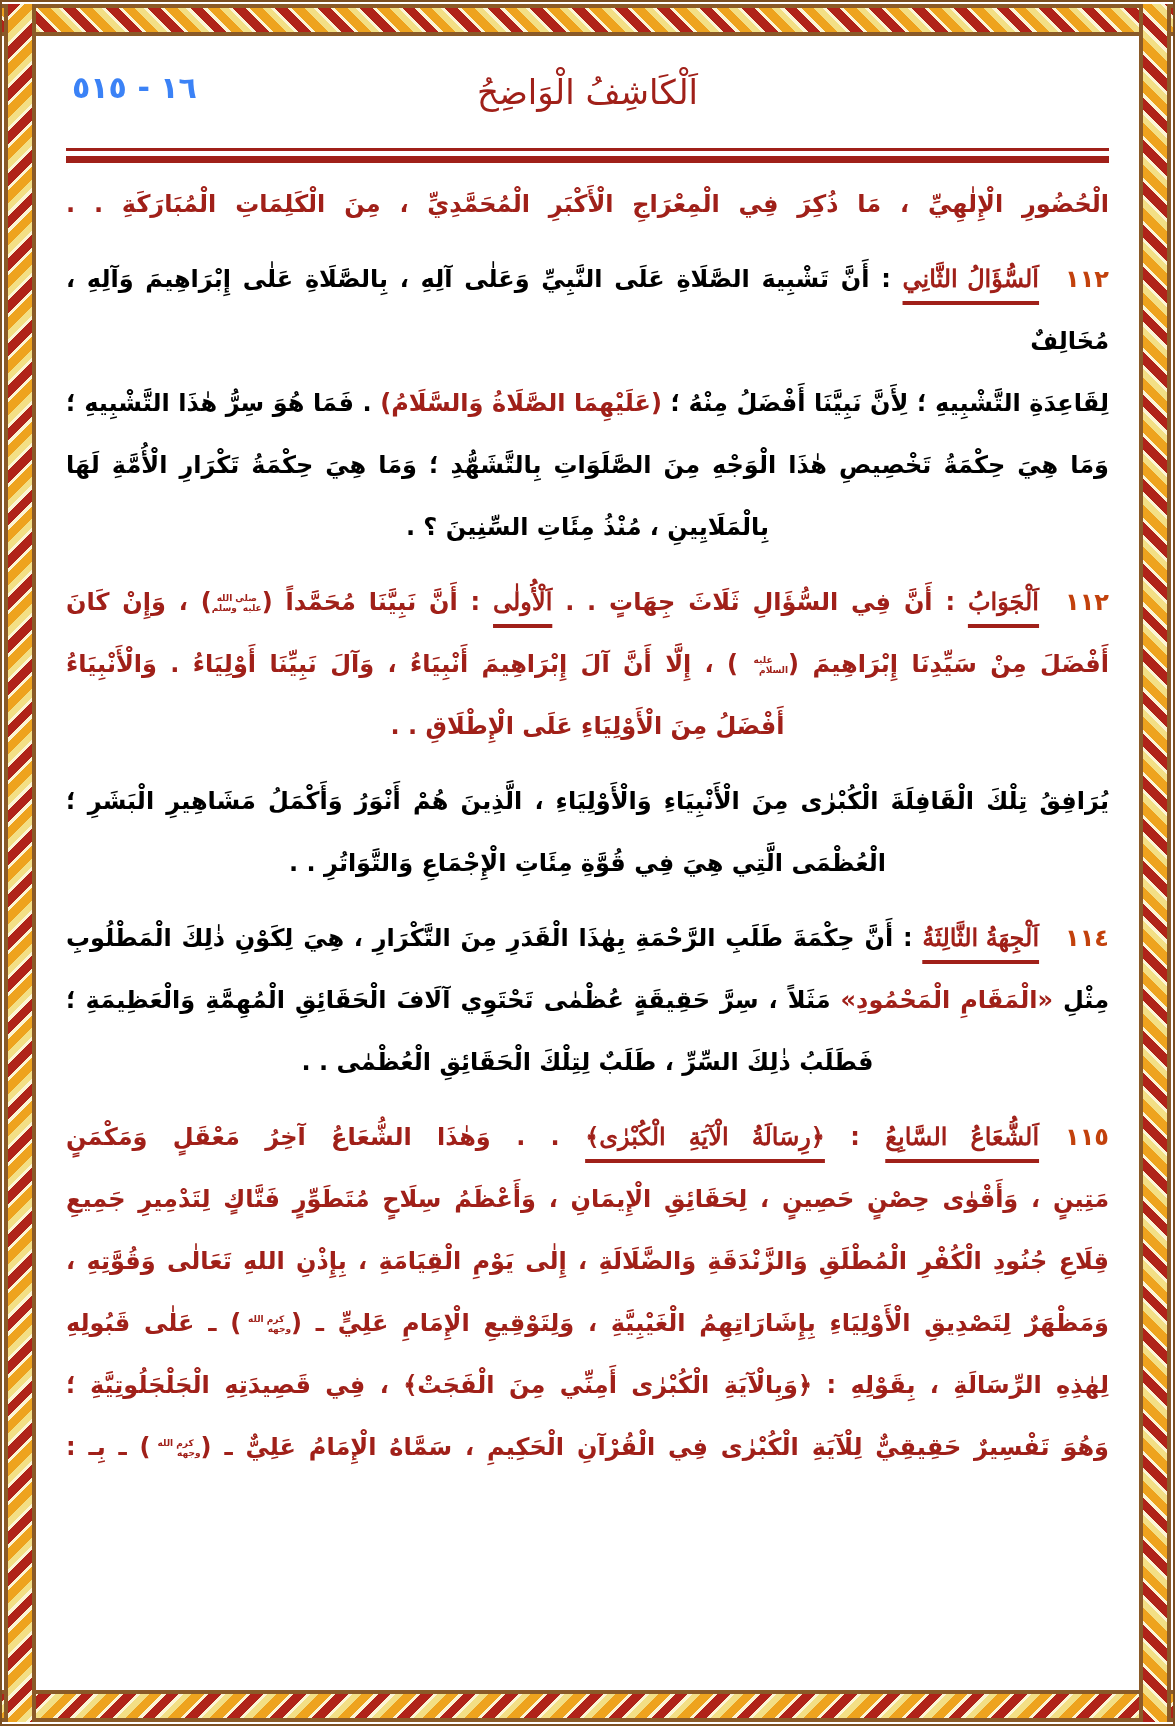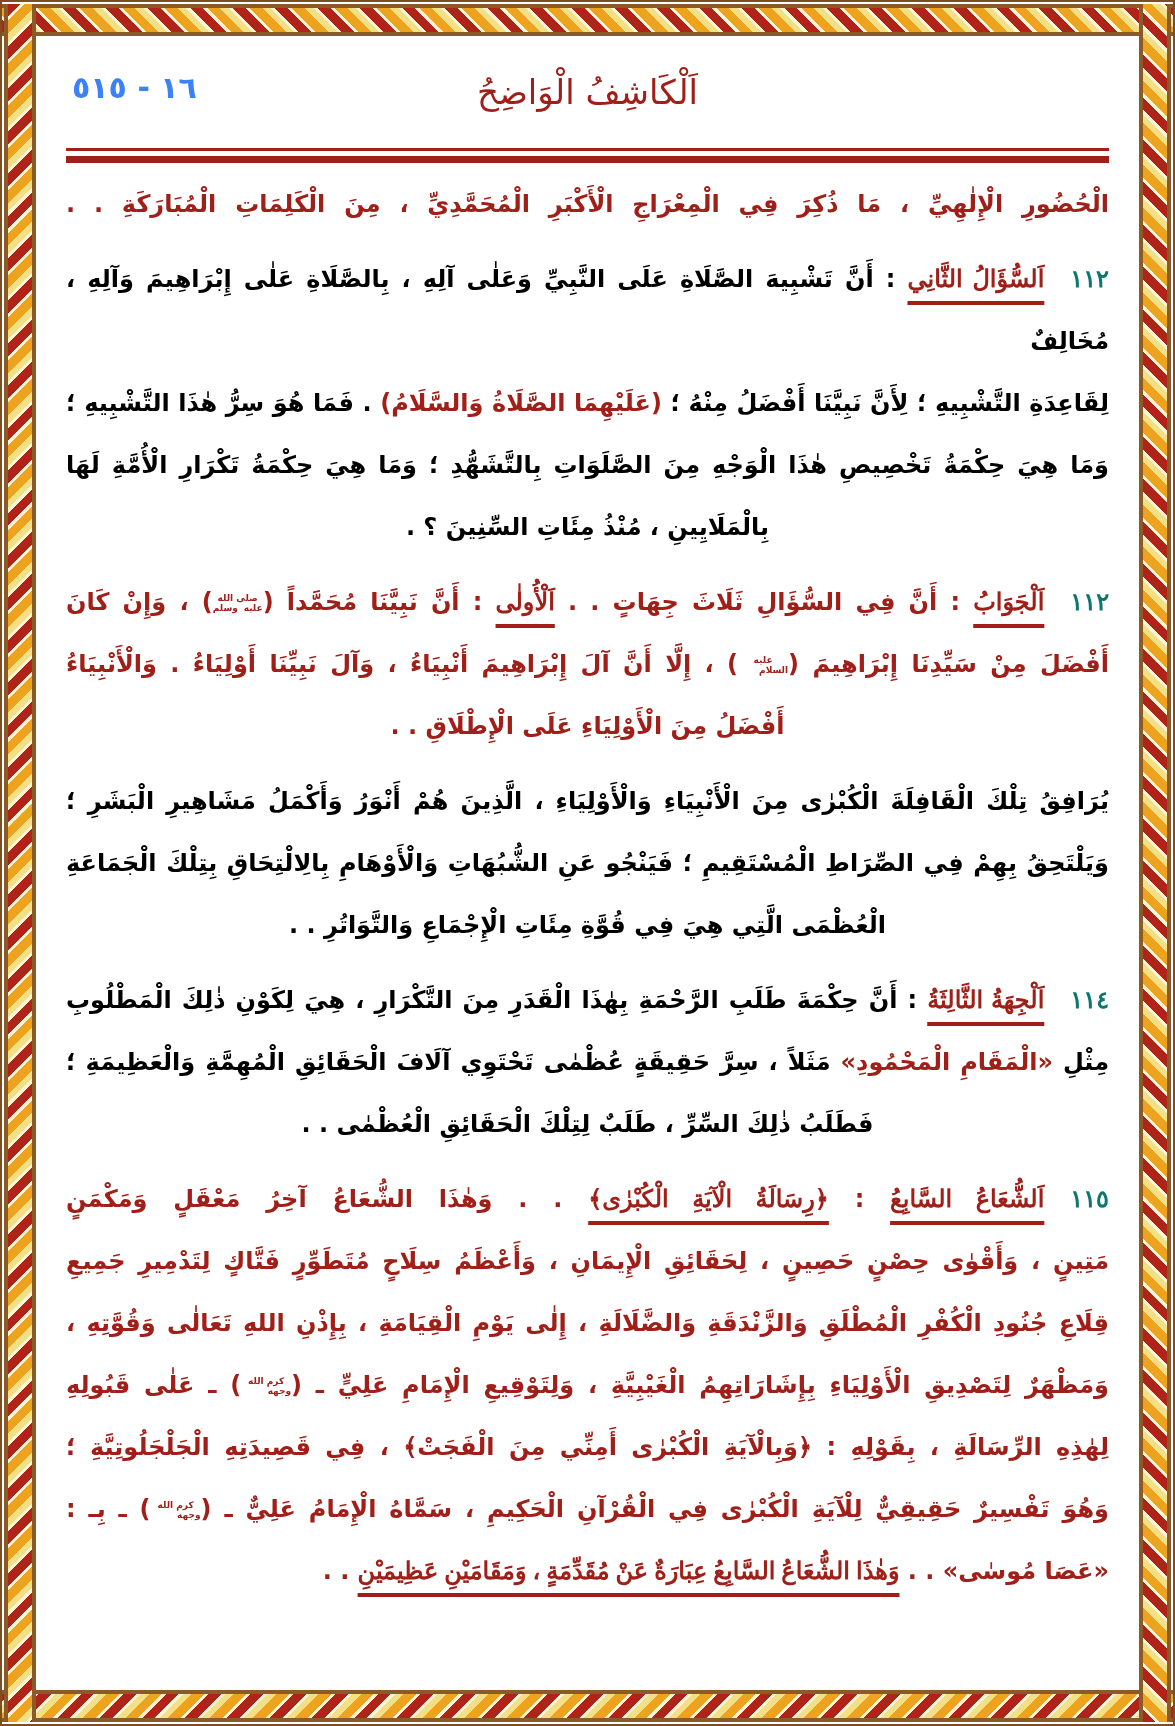"١١٢" .pnum { color: #0f766e -> #c2410c; font-family: Liberation Serif, serif -> none }
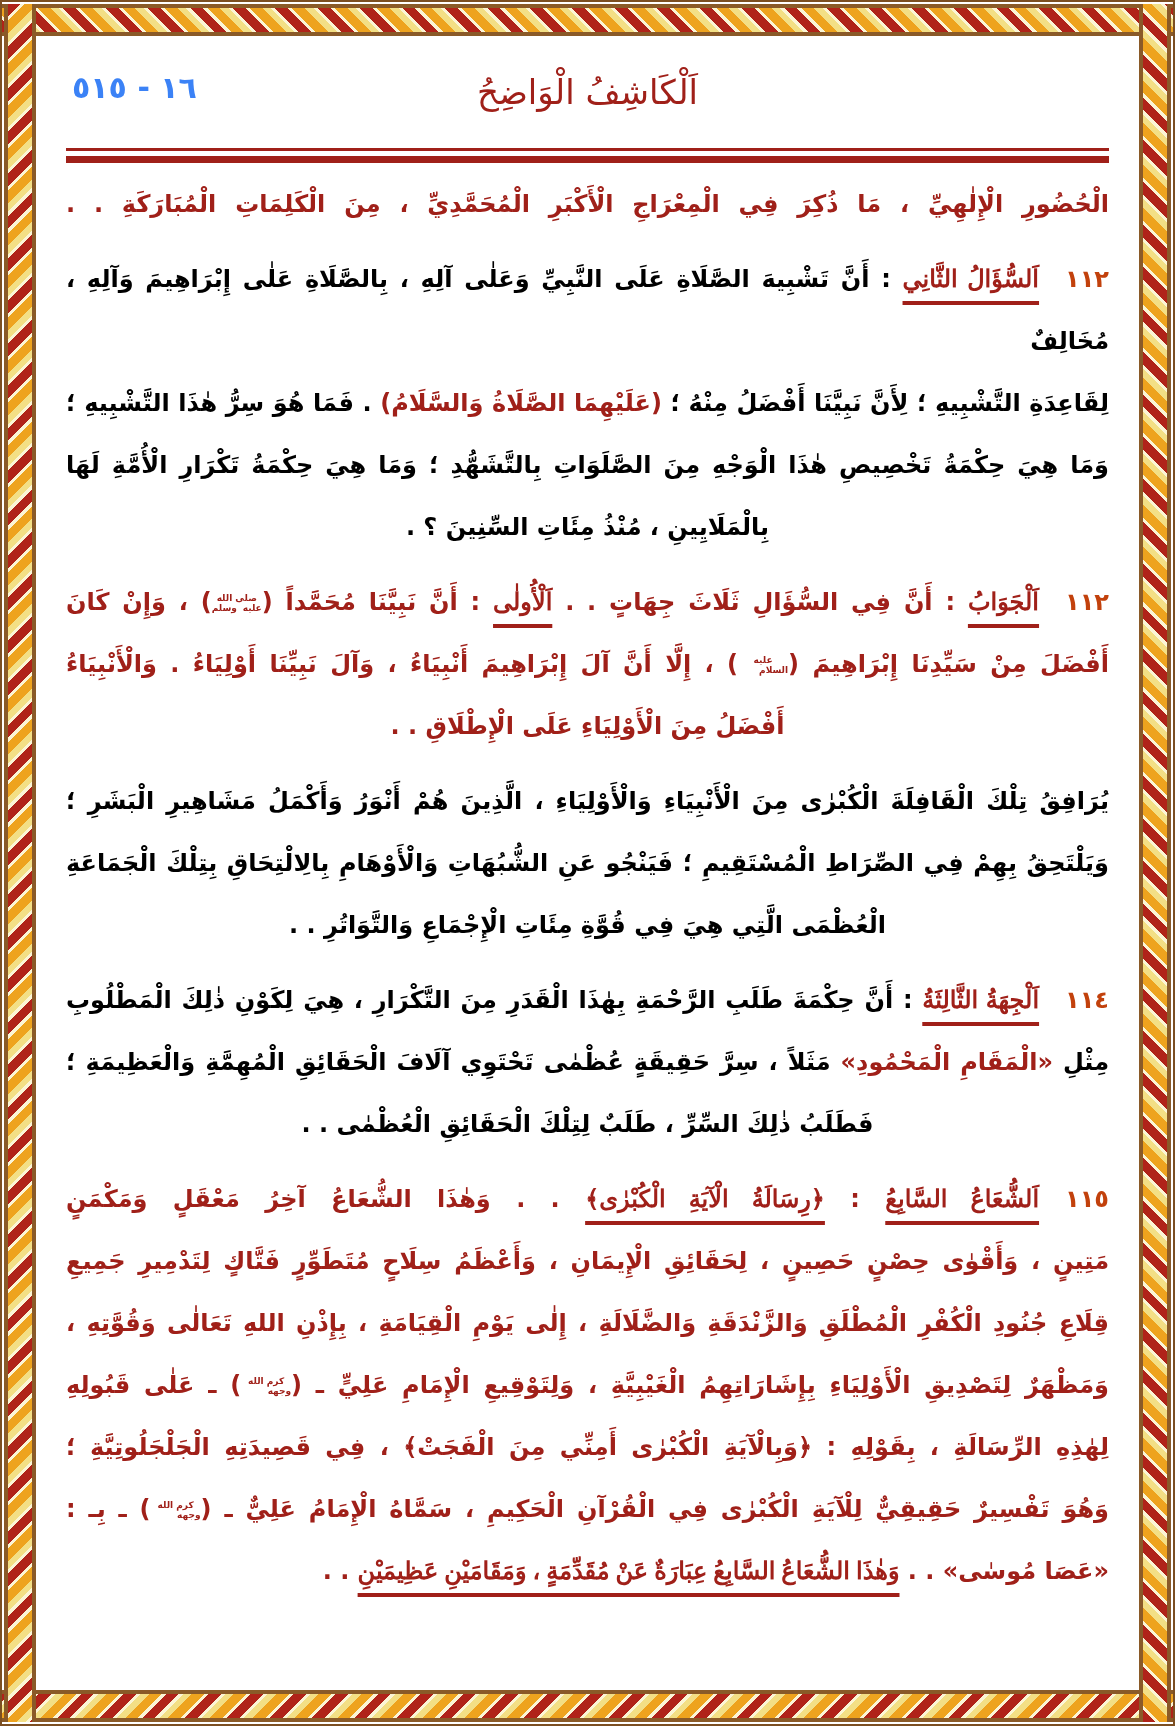"وَيَلْتَحِقُ بِهِمْ فِي الصِّرَاطِ" div.line { html: <div><span>وَيَلْتَحِقُ بِهِمْ فِي الصِّرَاطِ الْمُسْتَقِيمِ ؛ فَيَنْجُو عَنِ الشُّبُهَاتِ وَالْأَوْهَامِ بِالِالْتِحَاقِ بِتِلْكَ الْجَمَاعَةِ</span></div> -> none }
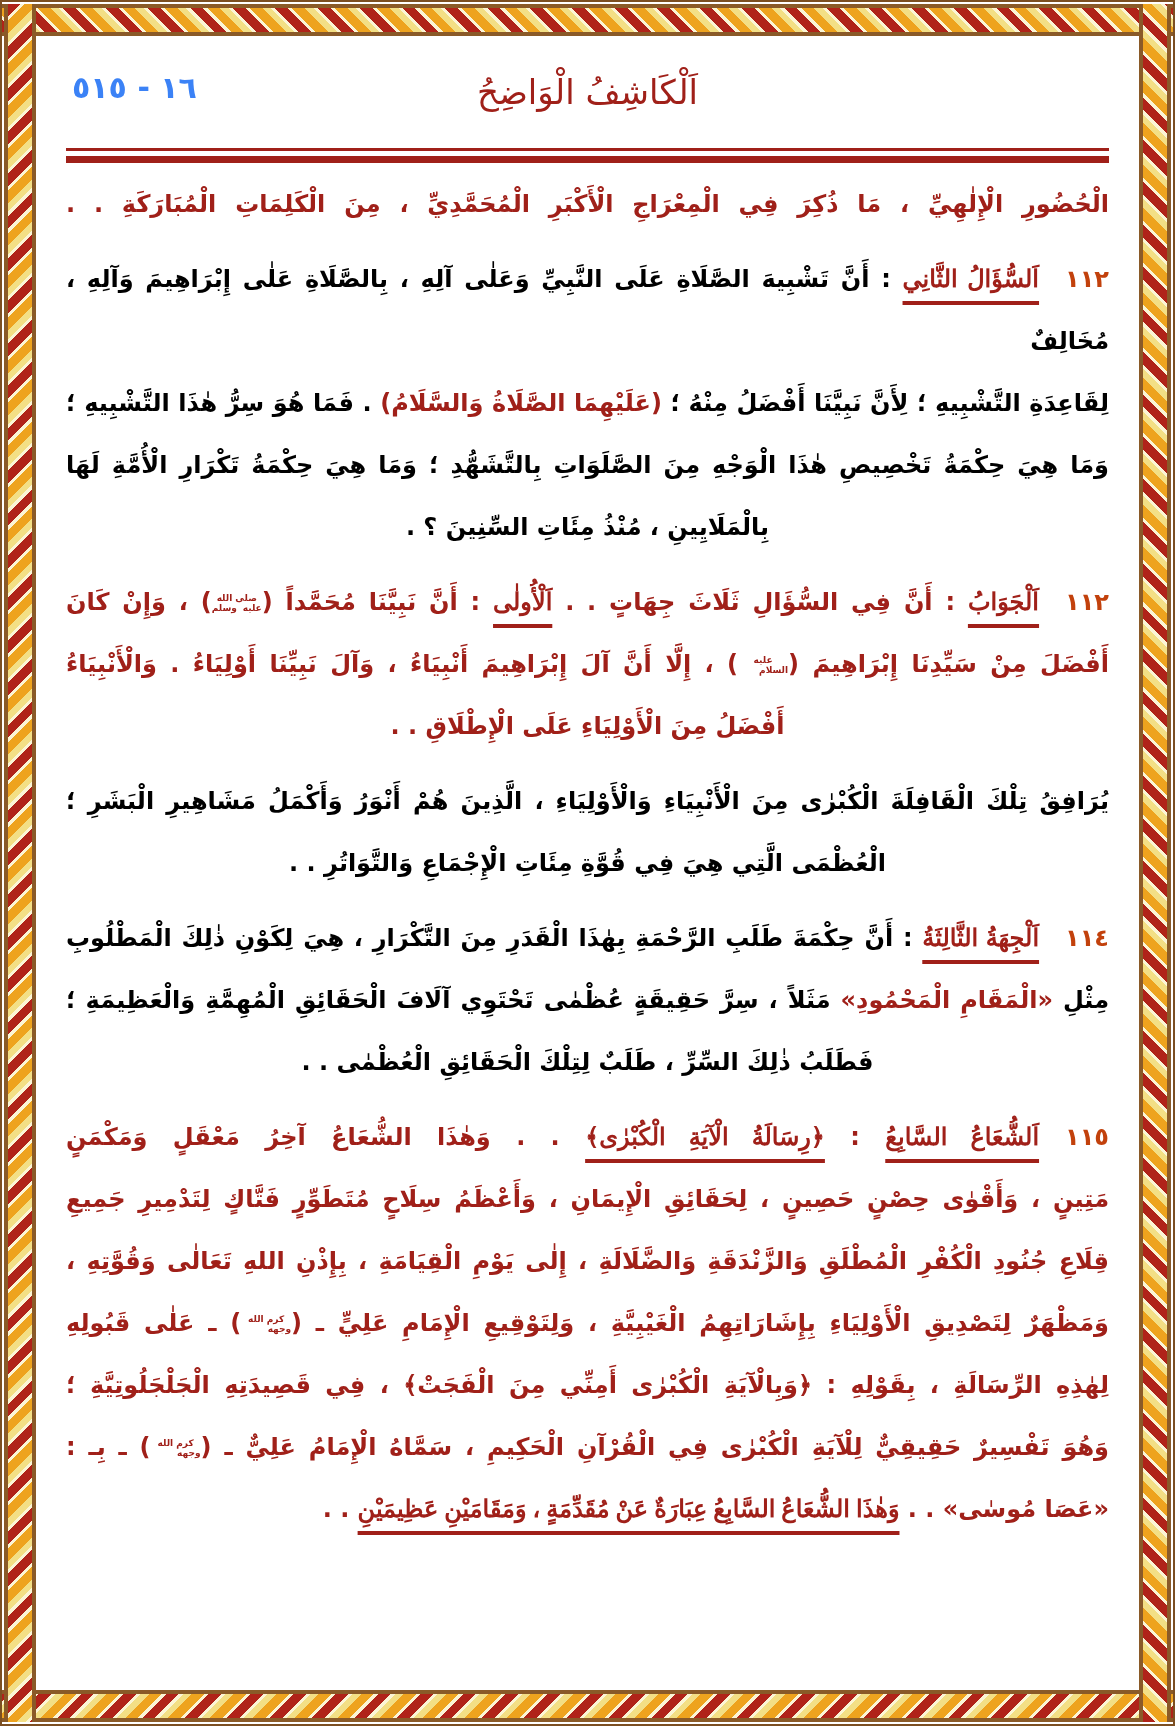"«عَصَا مُوسٰى» . . وَهٰذَا" div.line { html: <div><span>«عَصَا مُوسٰى» . . </span><span>وَهٰذَا الشُّعَاعُ السَّابِعُ عِبَارَةٌ عَنْ مُقَدِّمَةٍ ، وَمَقَامَيْنِ عَظِيمَيْنِ</span><span> . .</span></div> -> none }
